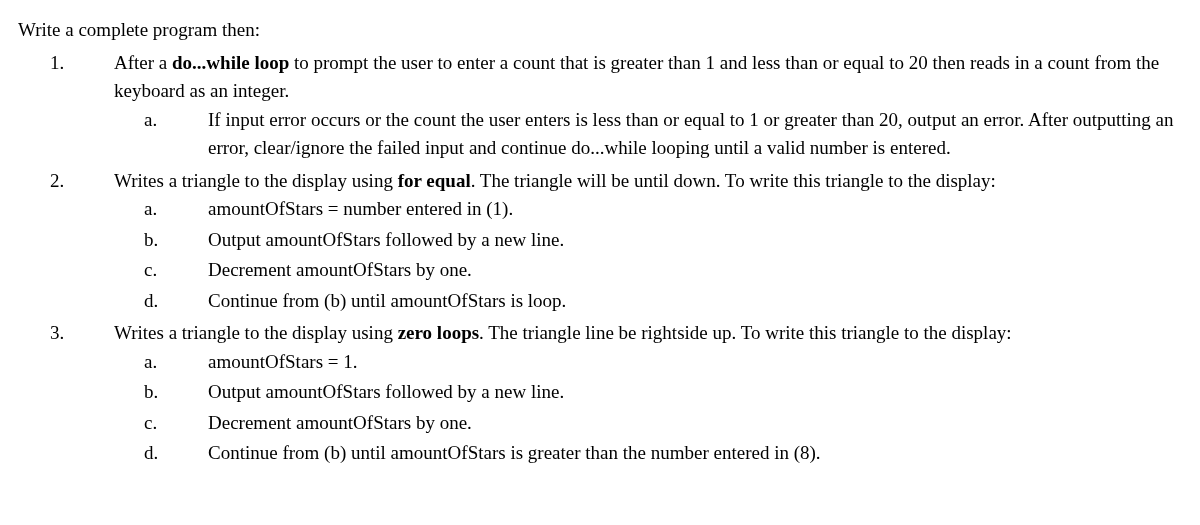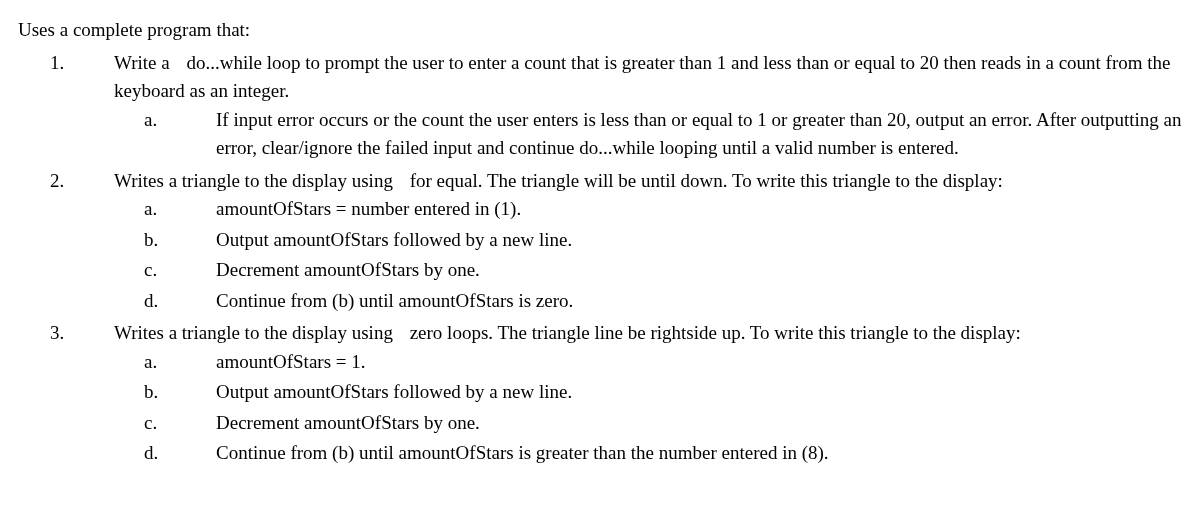"Uses a complete program that:" div.intro { text: Uses a complete program that -> Write a complete program then }
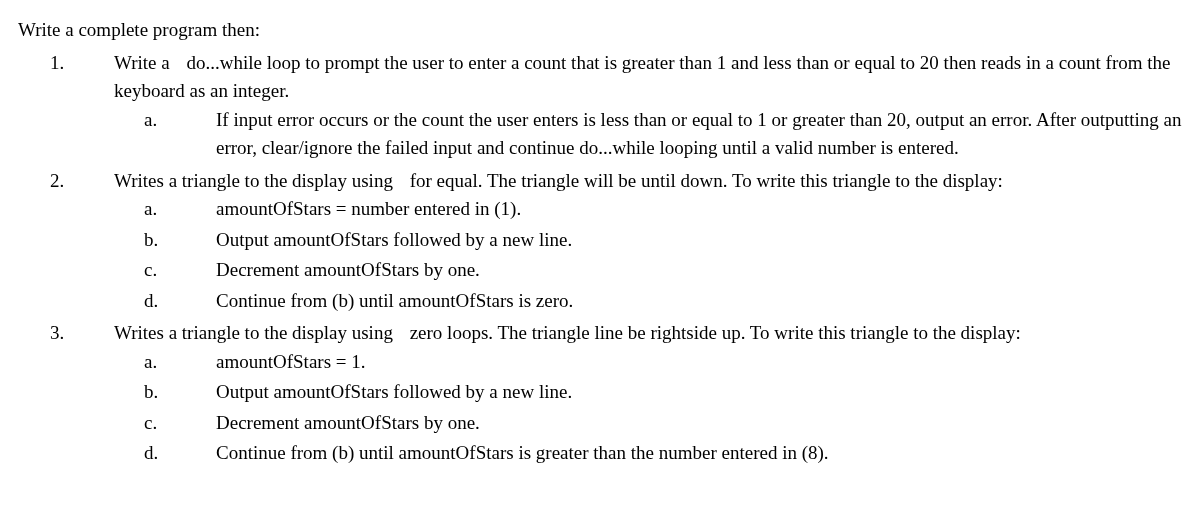"Write a" span { text: Write -> After }
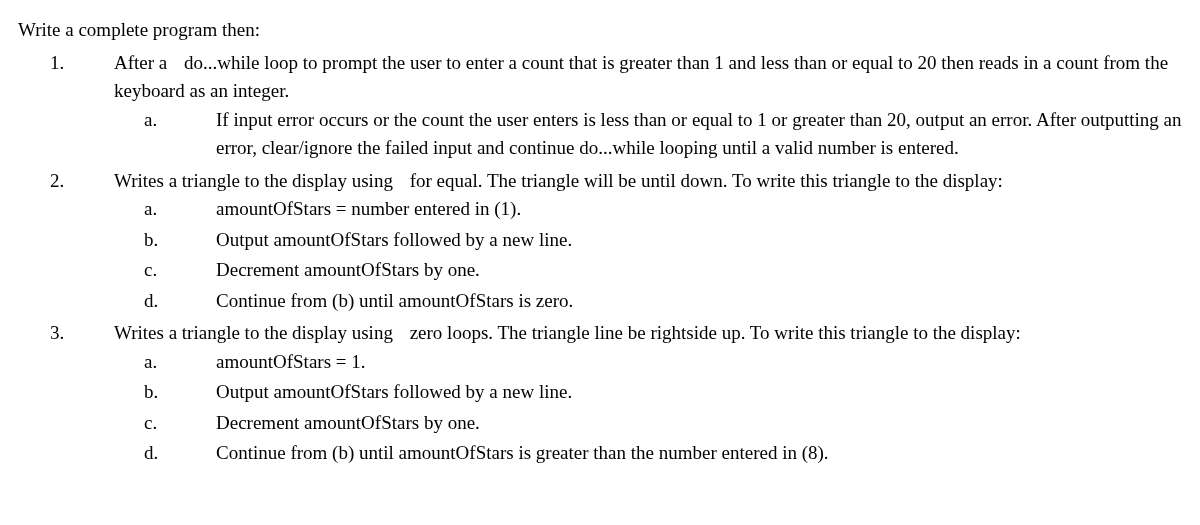"do...while loop" .bold { font-weight: normal -> bold; margin-left: 12px -> none }
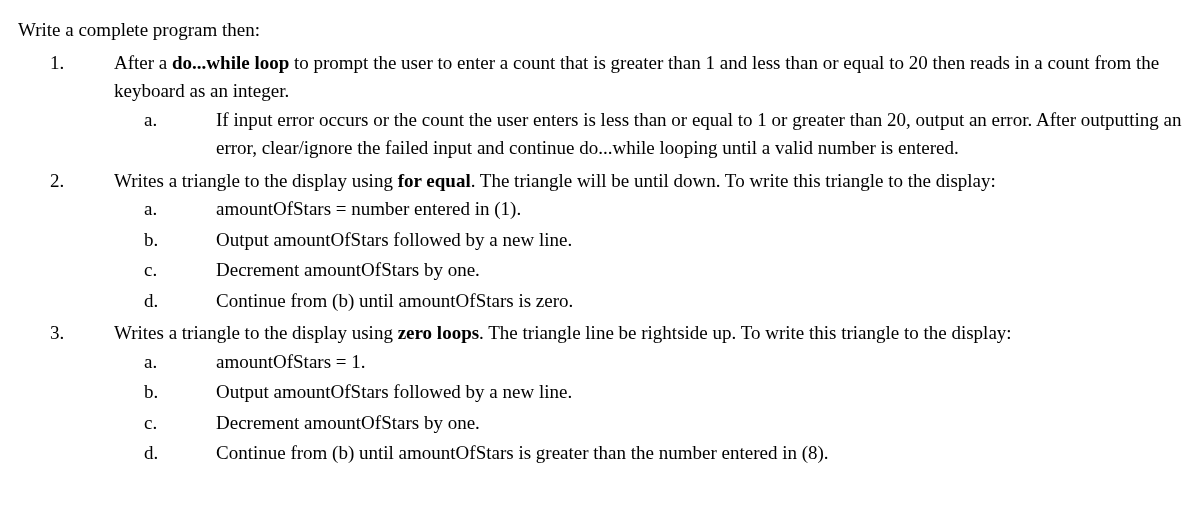"If input error occurs or" ol.sub > li > .content { margin-left: 8px -> none }
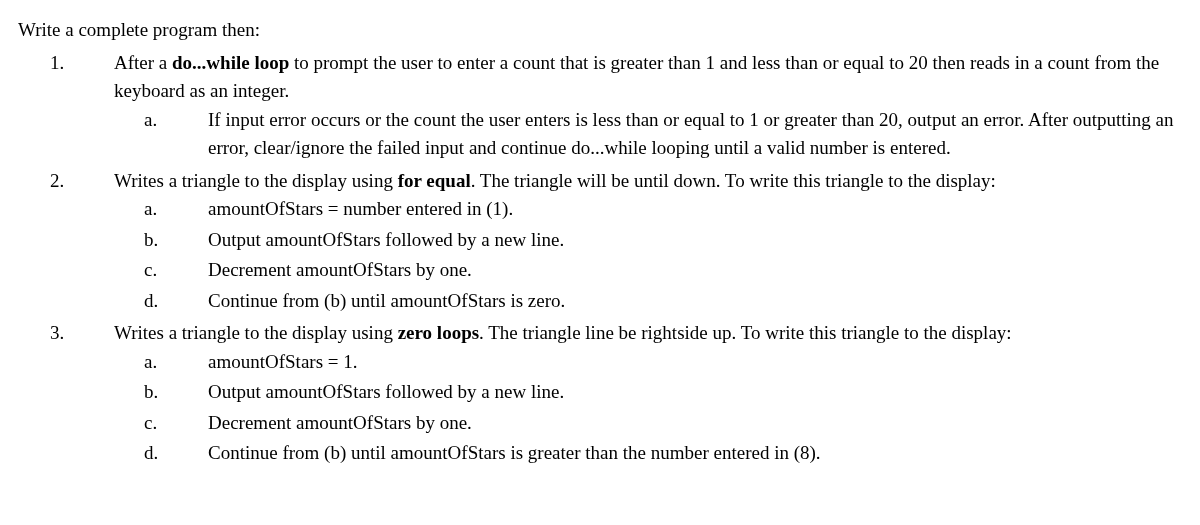"Continue from (b) until amountOfStars is zero." div.content { text: zero -> loop }
